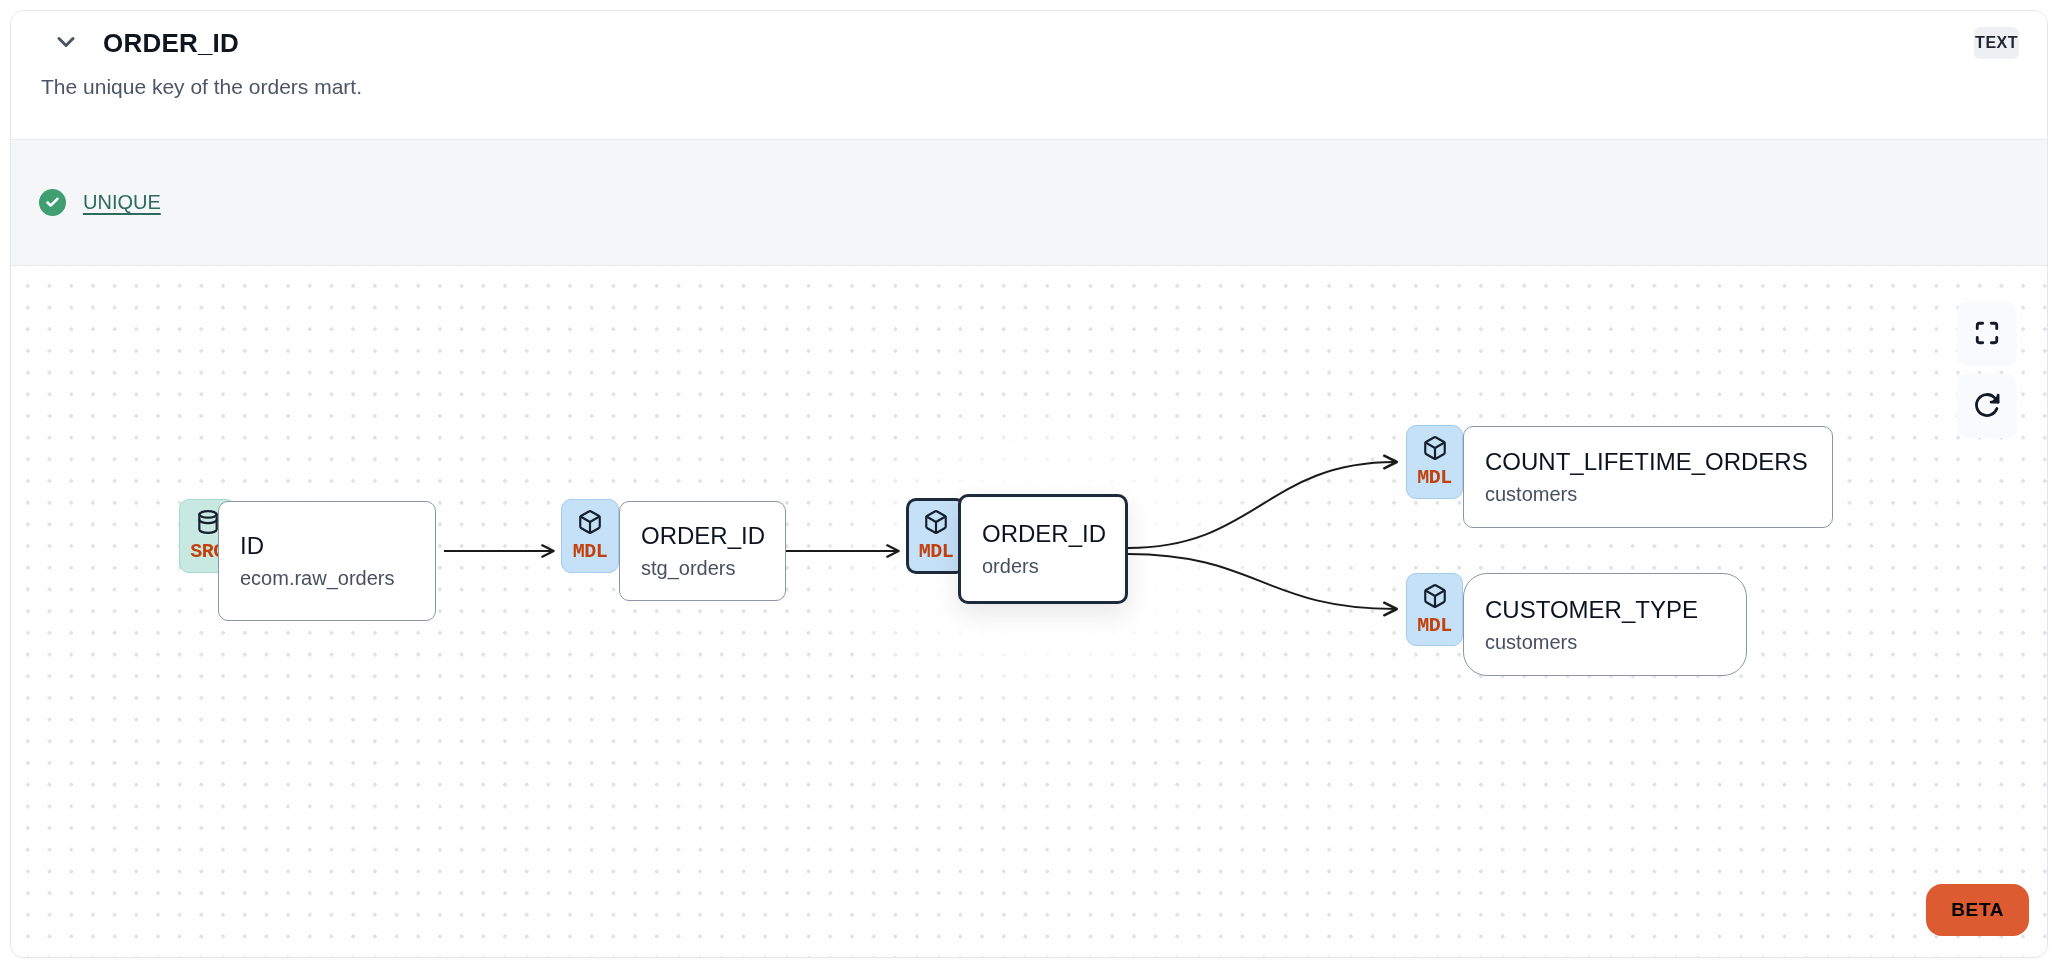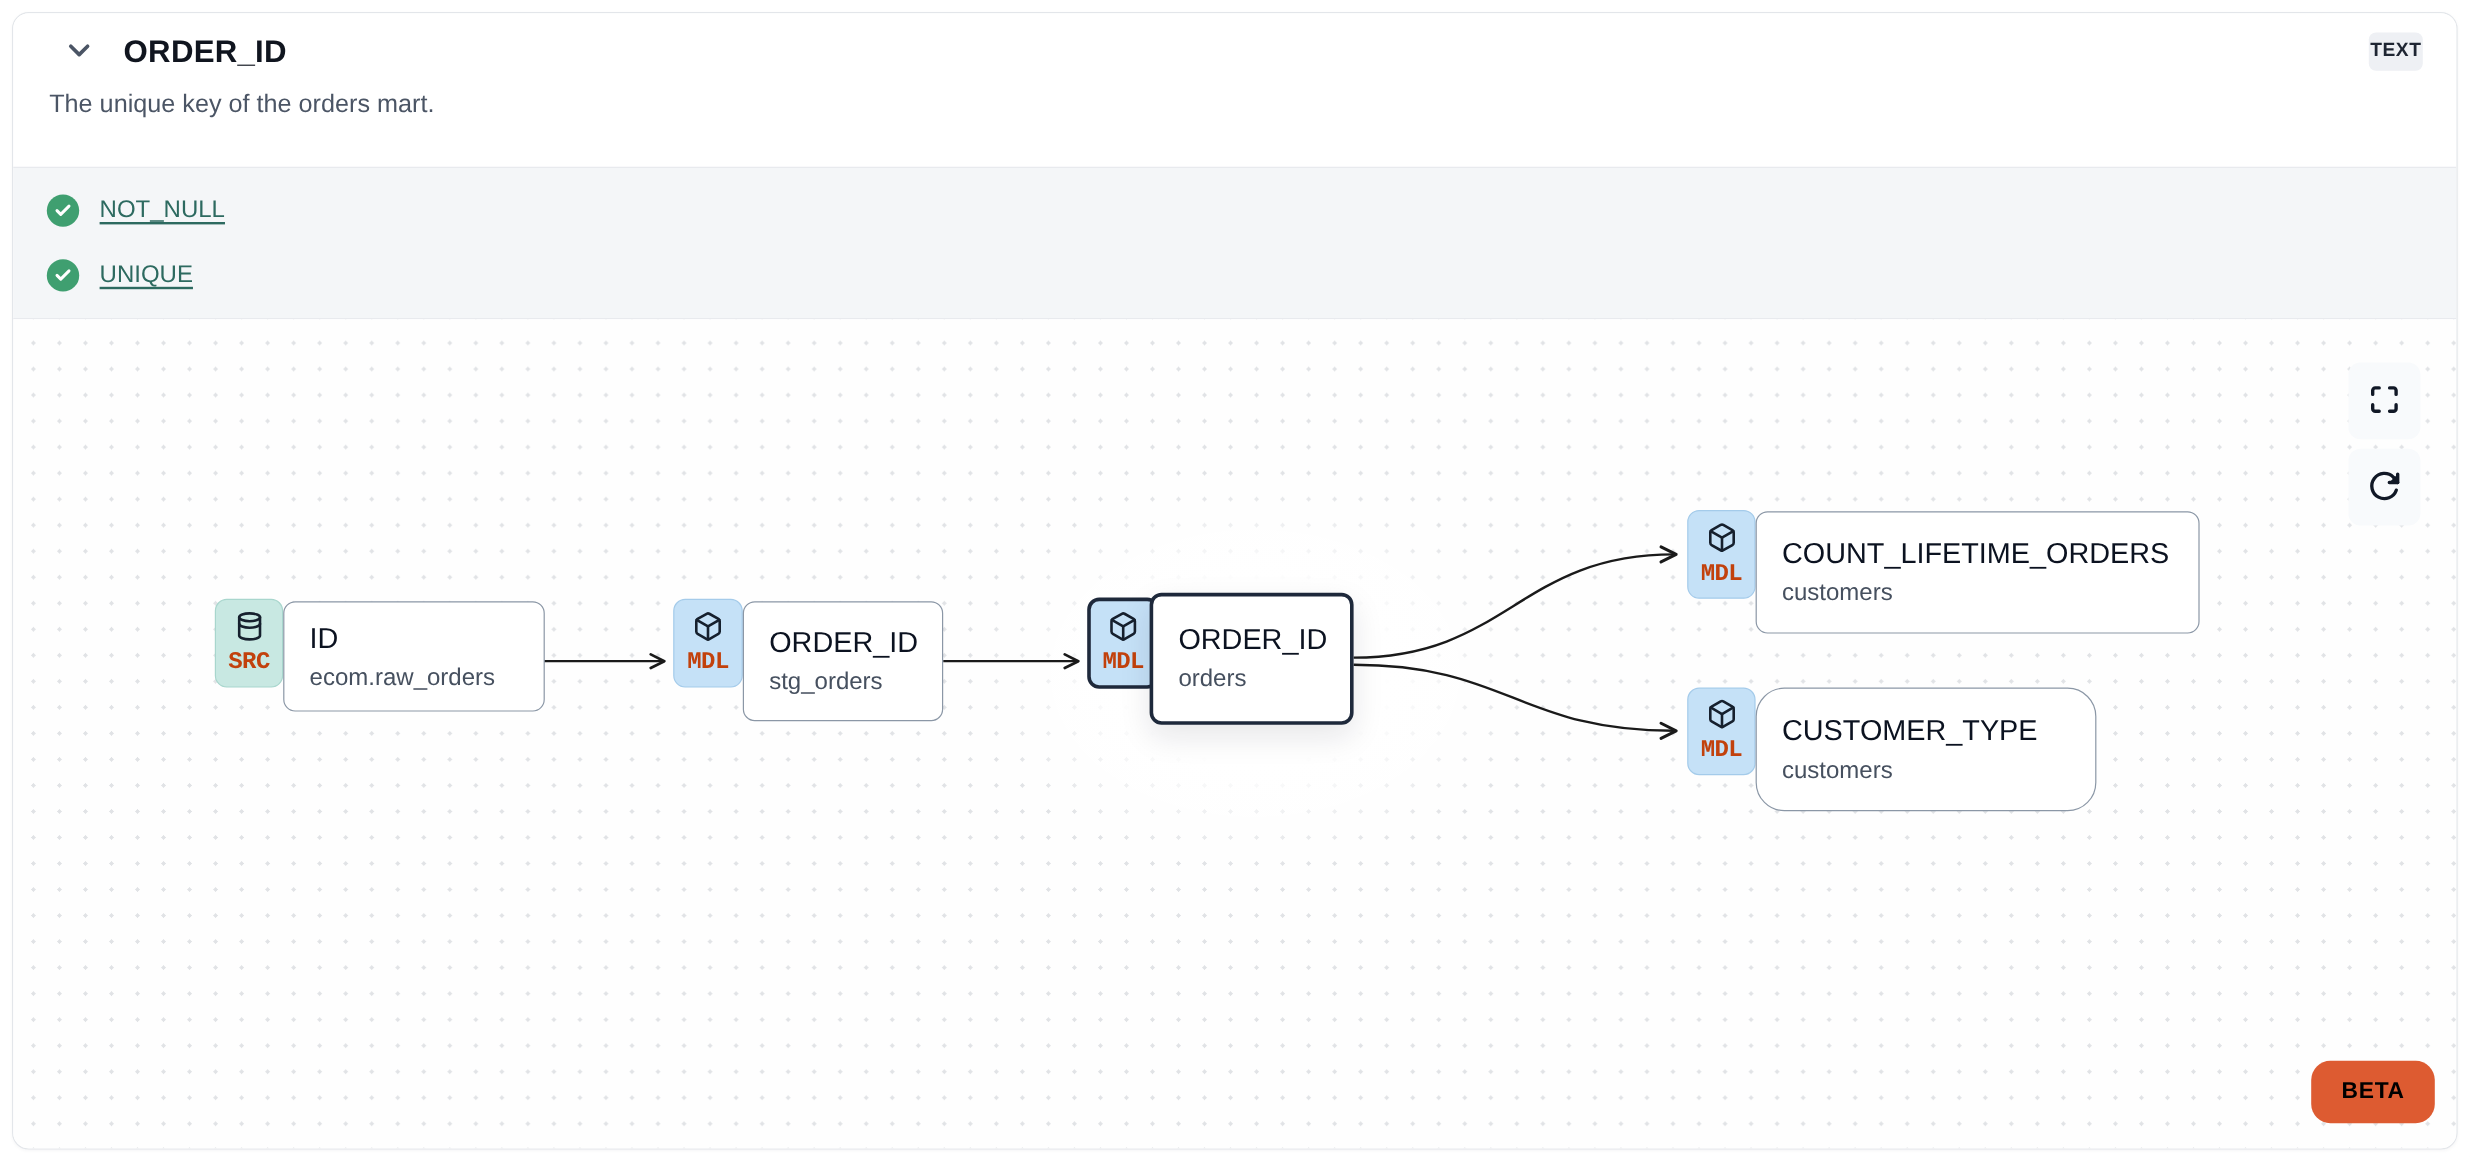"NOT_NULL" div.test-row { html: <div> <span> <svg> <polyline></polyline> </svg> </span> <a>NOT_NULL</a> </div> -> none }
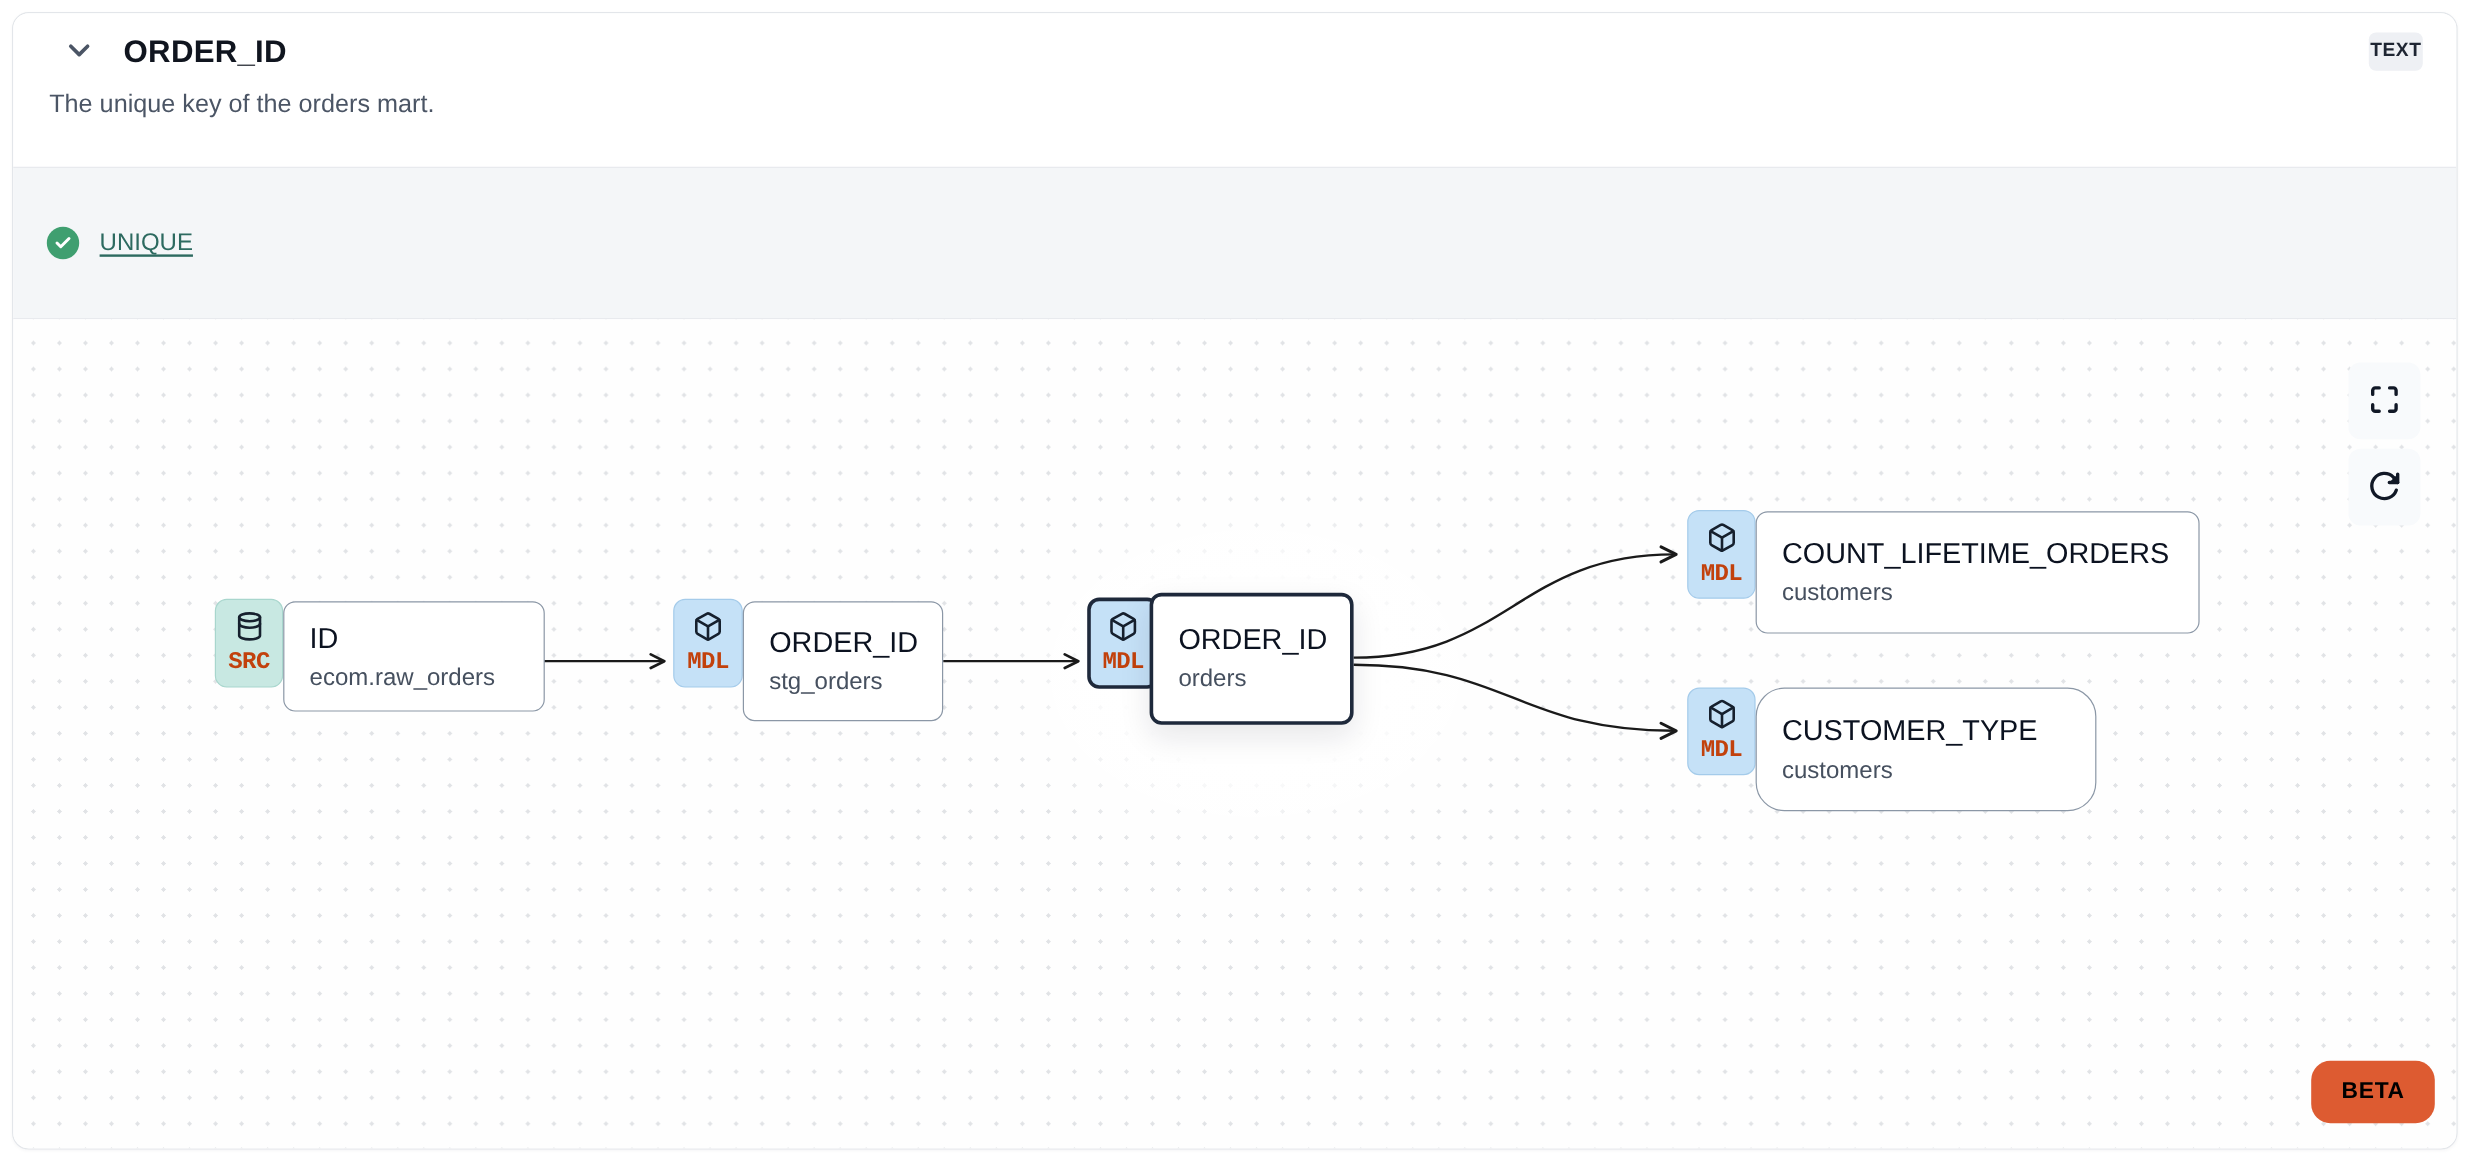"ID" div.node-body { height: 92px -> 120px; justify-content: flex-end -> none; left: 57px -> 39px }
